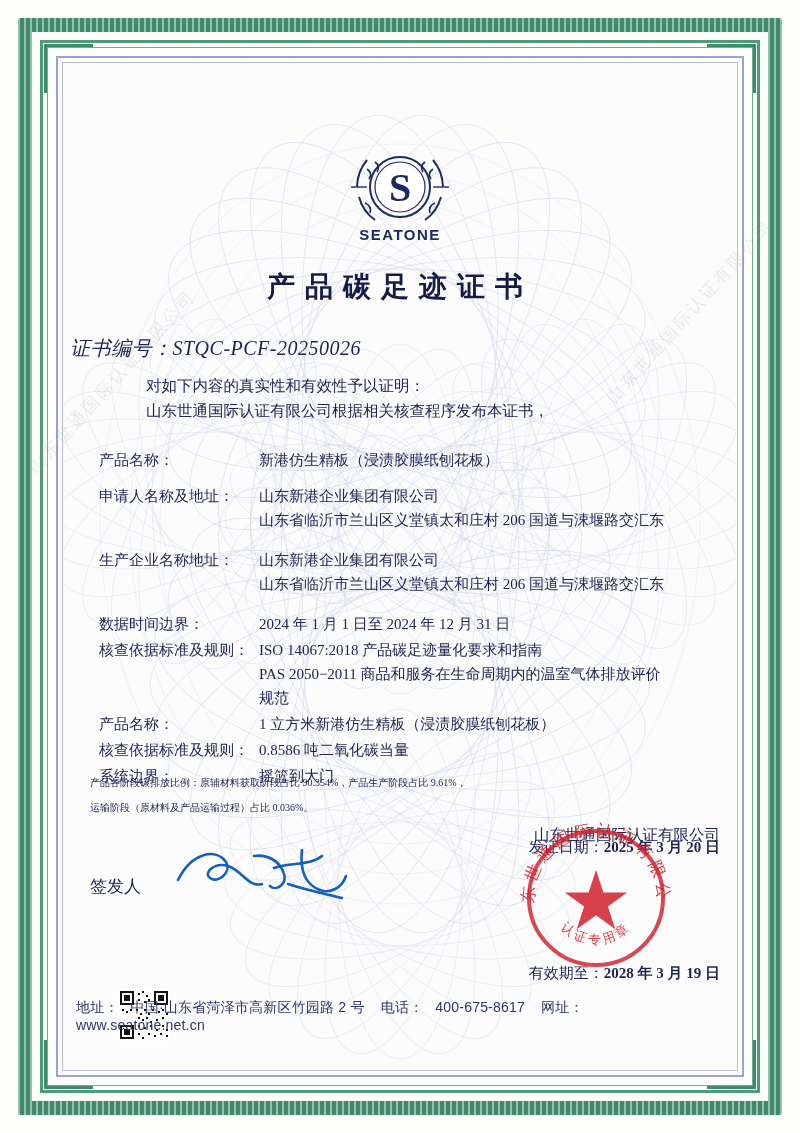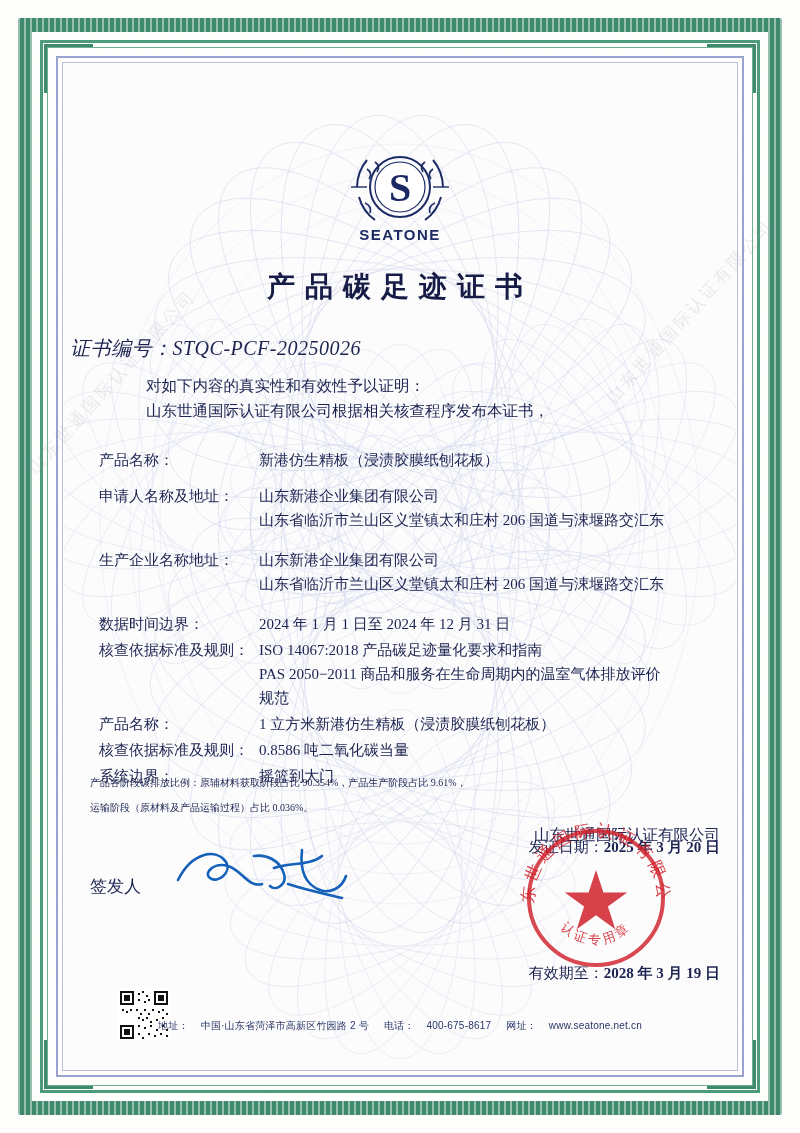"地址： 中国·山东省菏泽市高新区竹园路 2 号 电话：" .footer { font-size: 10px -> 14px; text-align: center -> none }
